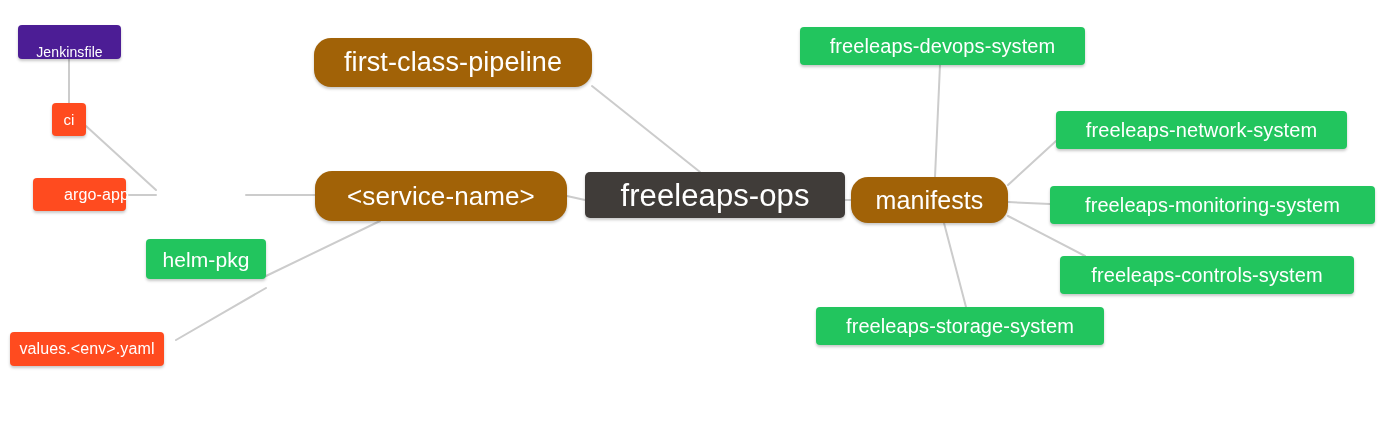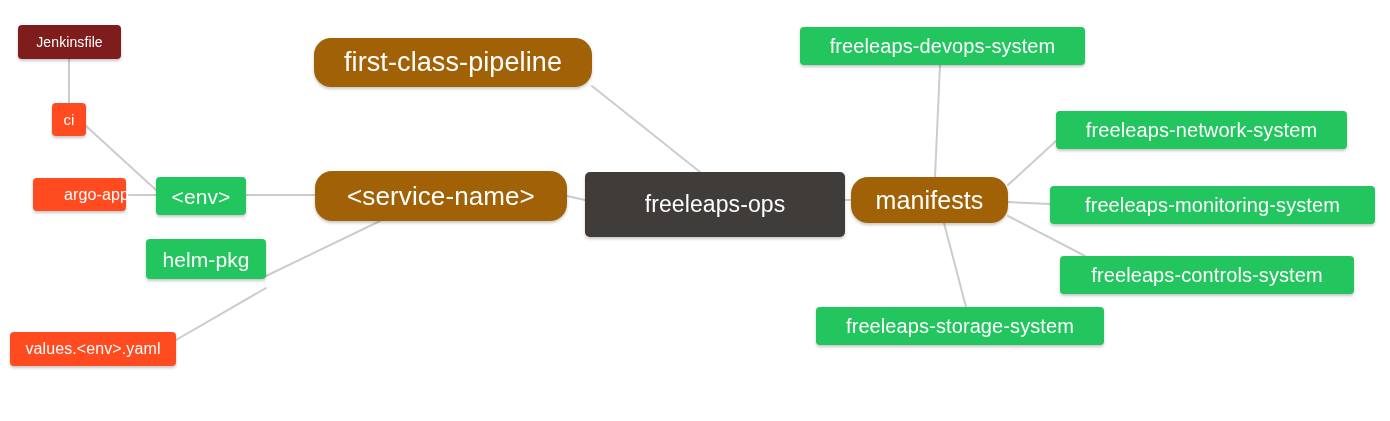"Jenkinsfile" .node.orange { align-items: none -> flex-end; background: #7f1d1d -> #4c1d95 }
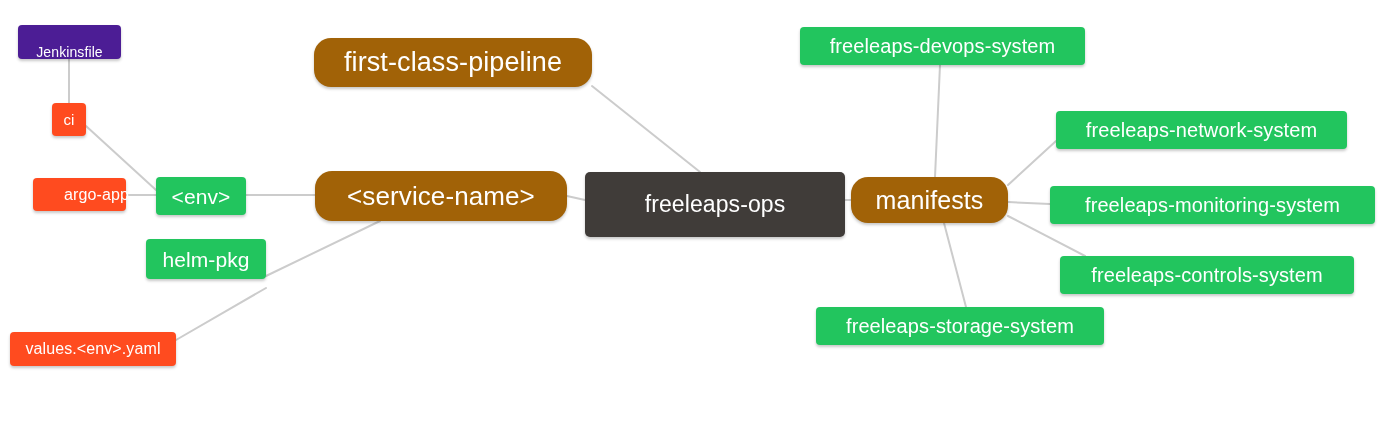"<env>" div.node { html: <div> <span>&lt;env&gt;</span> </div> -> none }
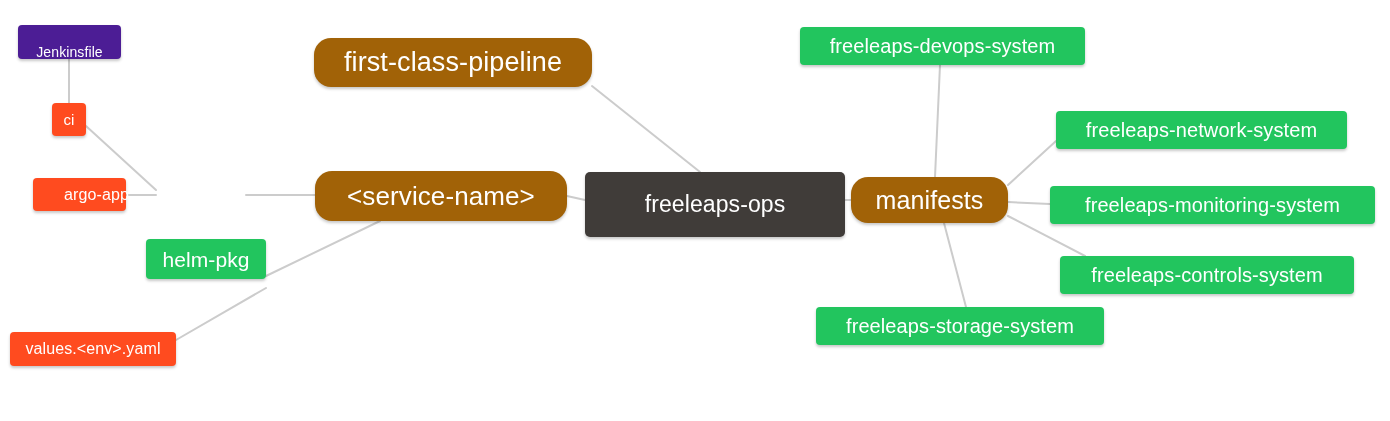"freeleaps-ops" .n-root { font-size: 23px -> 31px; height: 65px -> 46px }
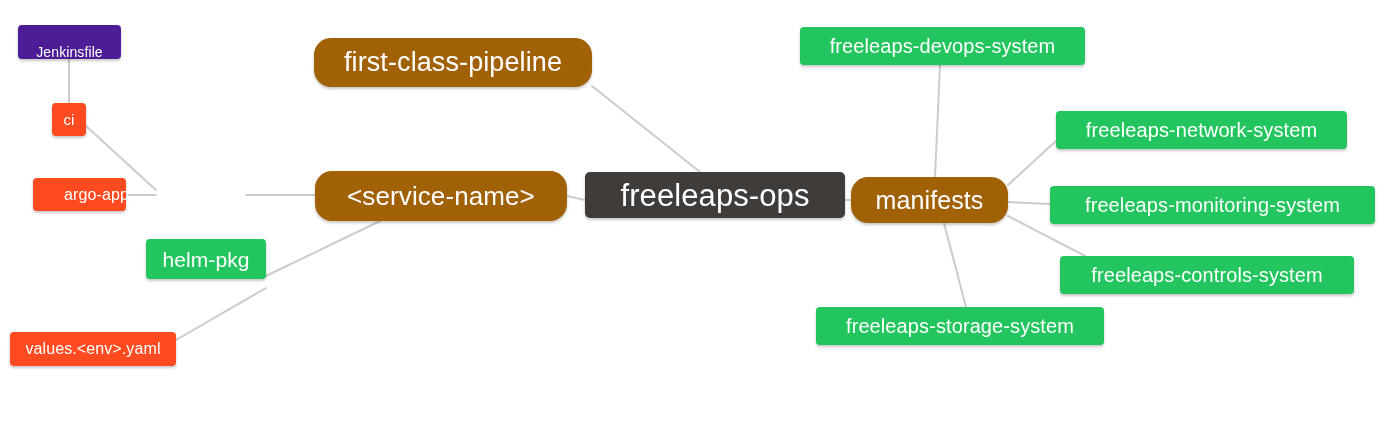"values.<env>.yaml" .n-valuesyaml { width: 166px -> 154px }
